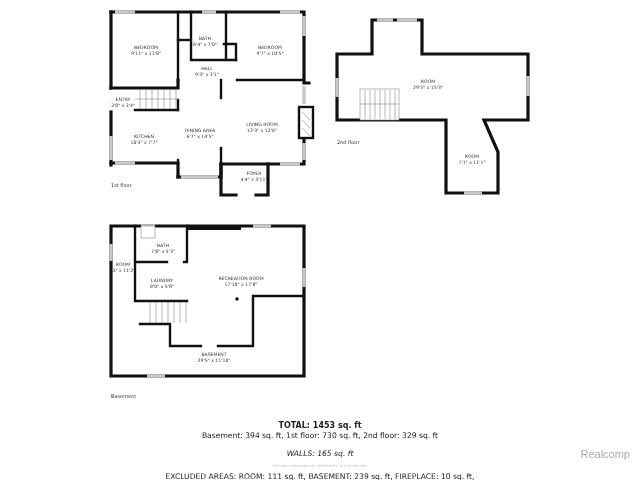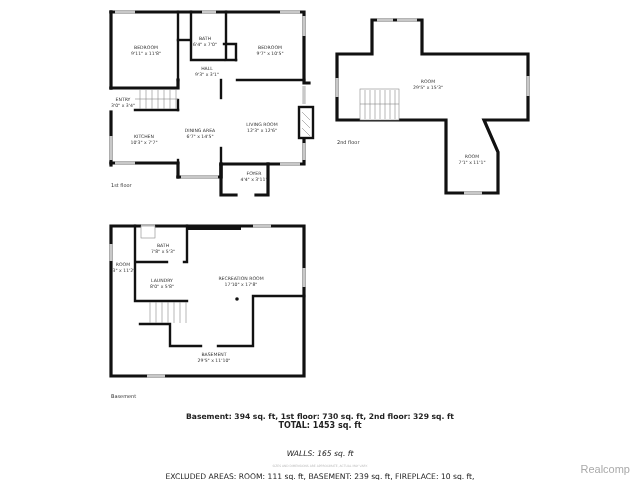"Basement: 394 sq. ft, 1st" .s1 { font-weight: bold -> none; top: 412px -> 431px }
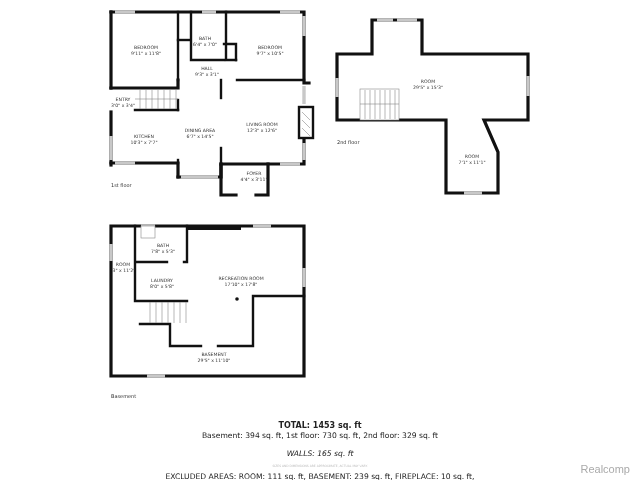"Realcomp" .brand { top: 463px -> 448px }
